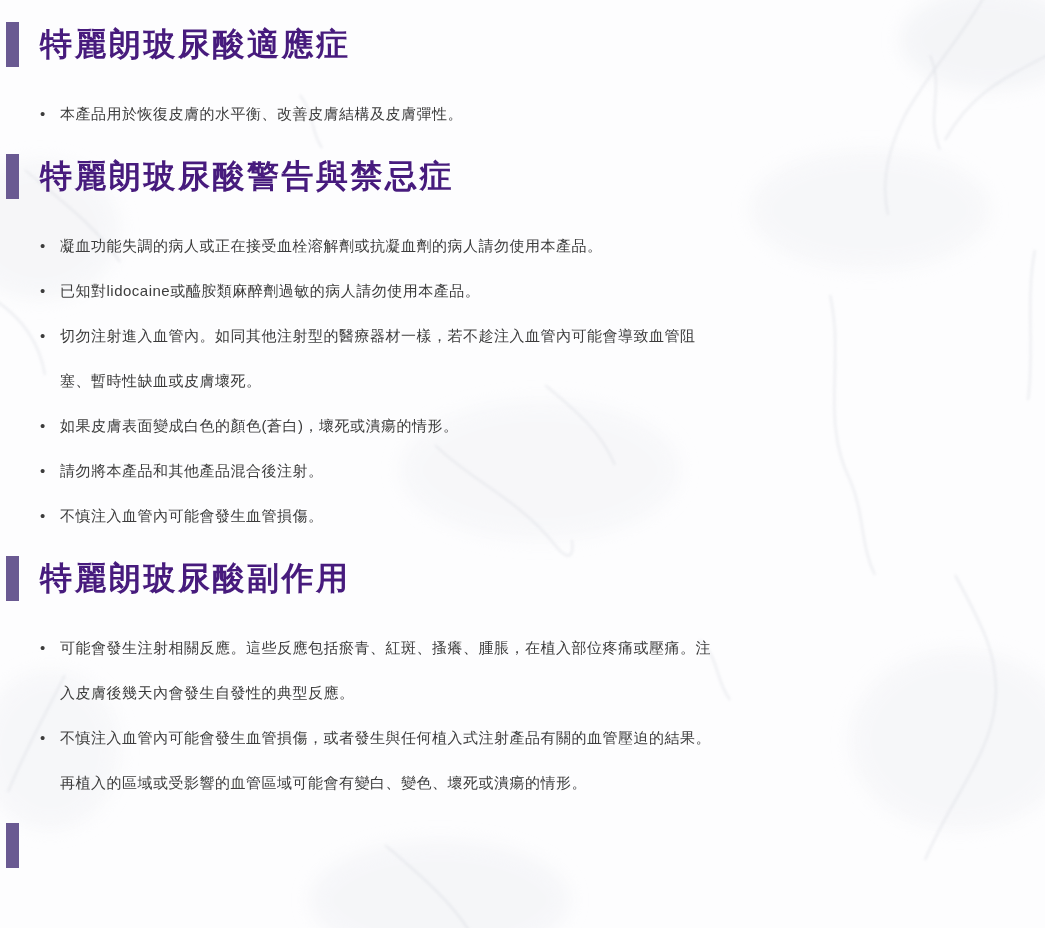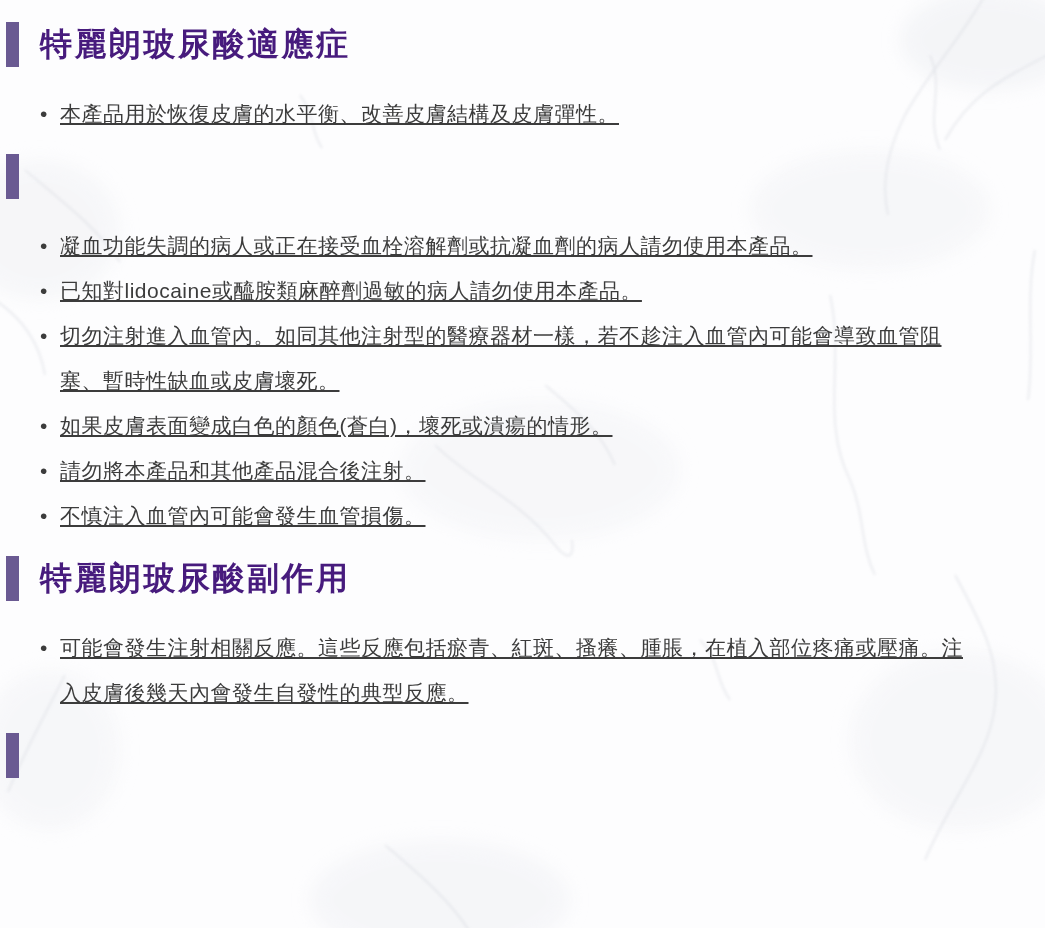"本產品用於恢復皮膚的水平衡、改善皮膚結構及皮膚彈性。" ul.bullets li { font-size: 21px -> 15px; text-decoration: underline -> none }
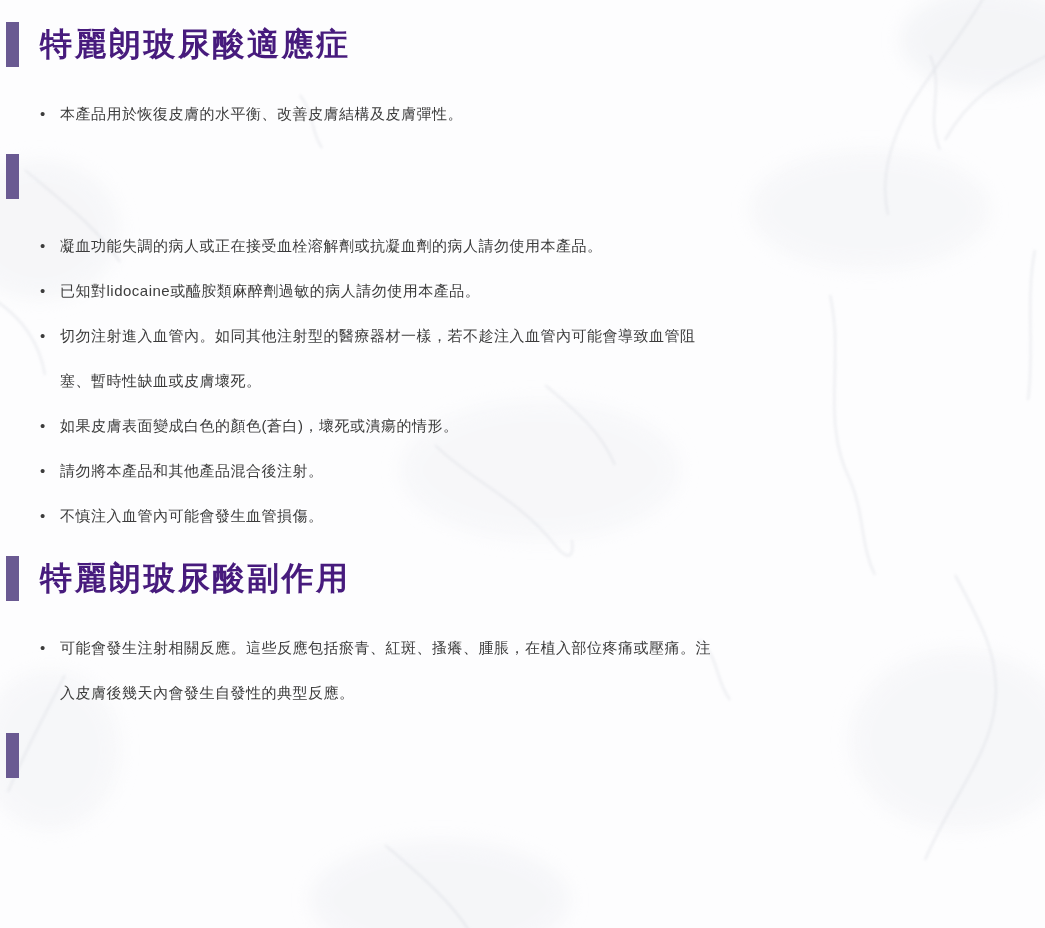"特麗朗玻尿酸警告與禁忌症" h2.htext { html: none -> <h2>特麗朗玻尿酸警告與禁忌症</h2> }
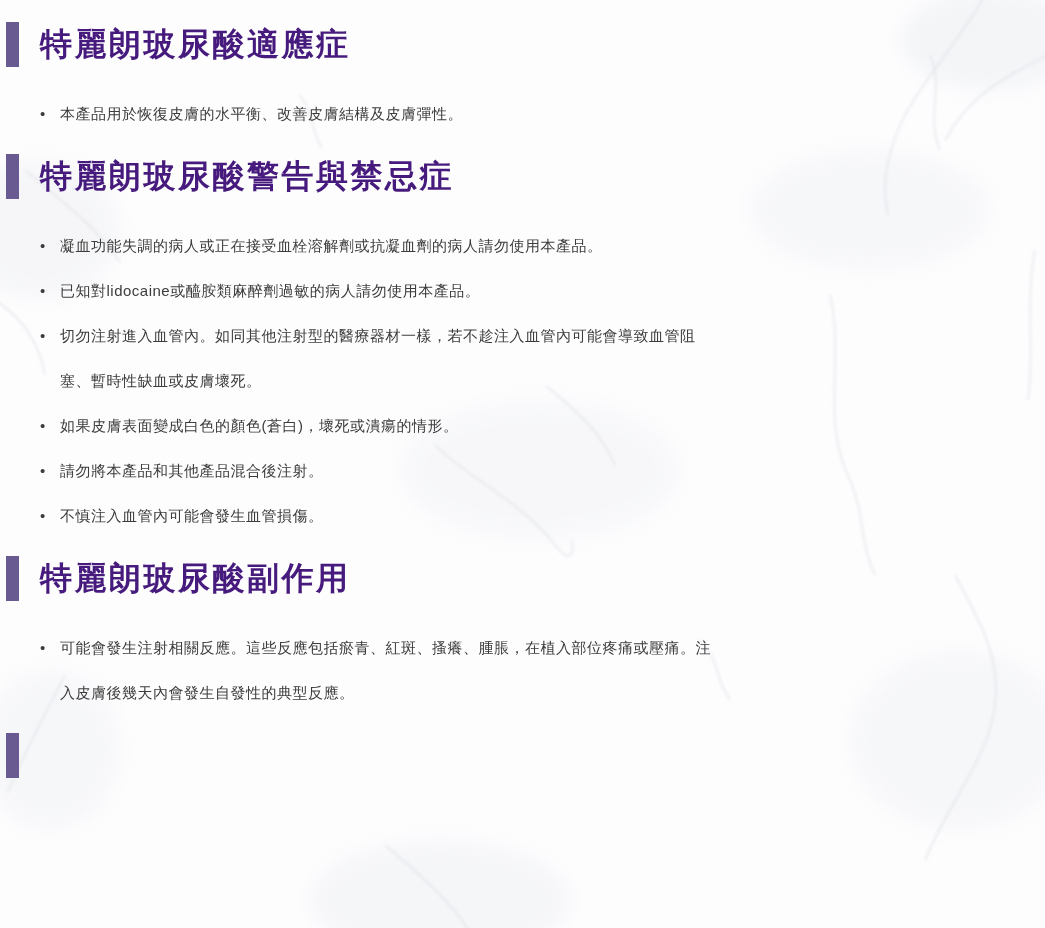"不慎注入血管內可能會發生血管損傷，或者發生與任何植入式注射產品有關的血管壓迫的結" li { html: none -> <li>不慎注入血管內可能會發生血管損傷，或者發生與任何植入式注射產品有關的血管壓迫的結果。 再植入的區域或受影響的血管區域可能會有變白、變色、壞死或潰瘍的情形。</li> }
